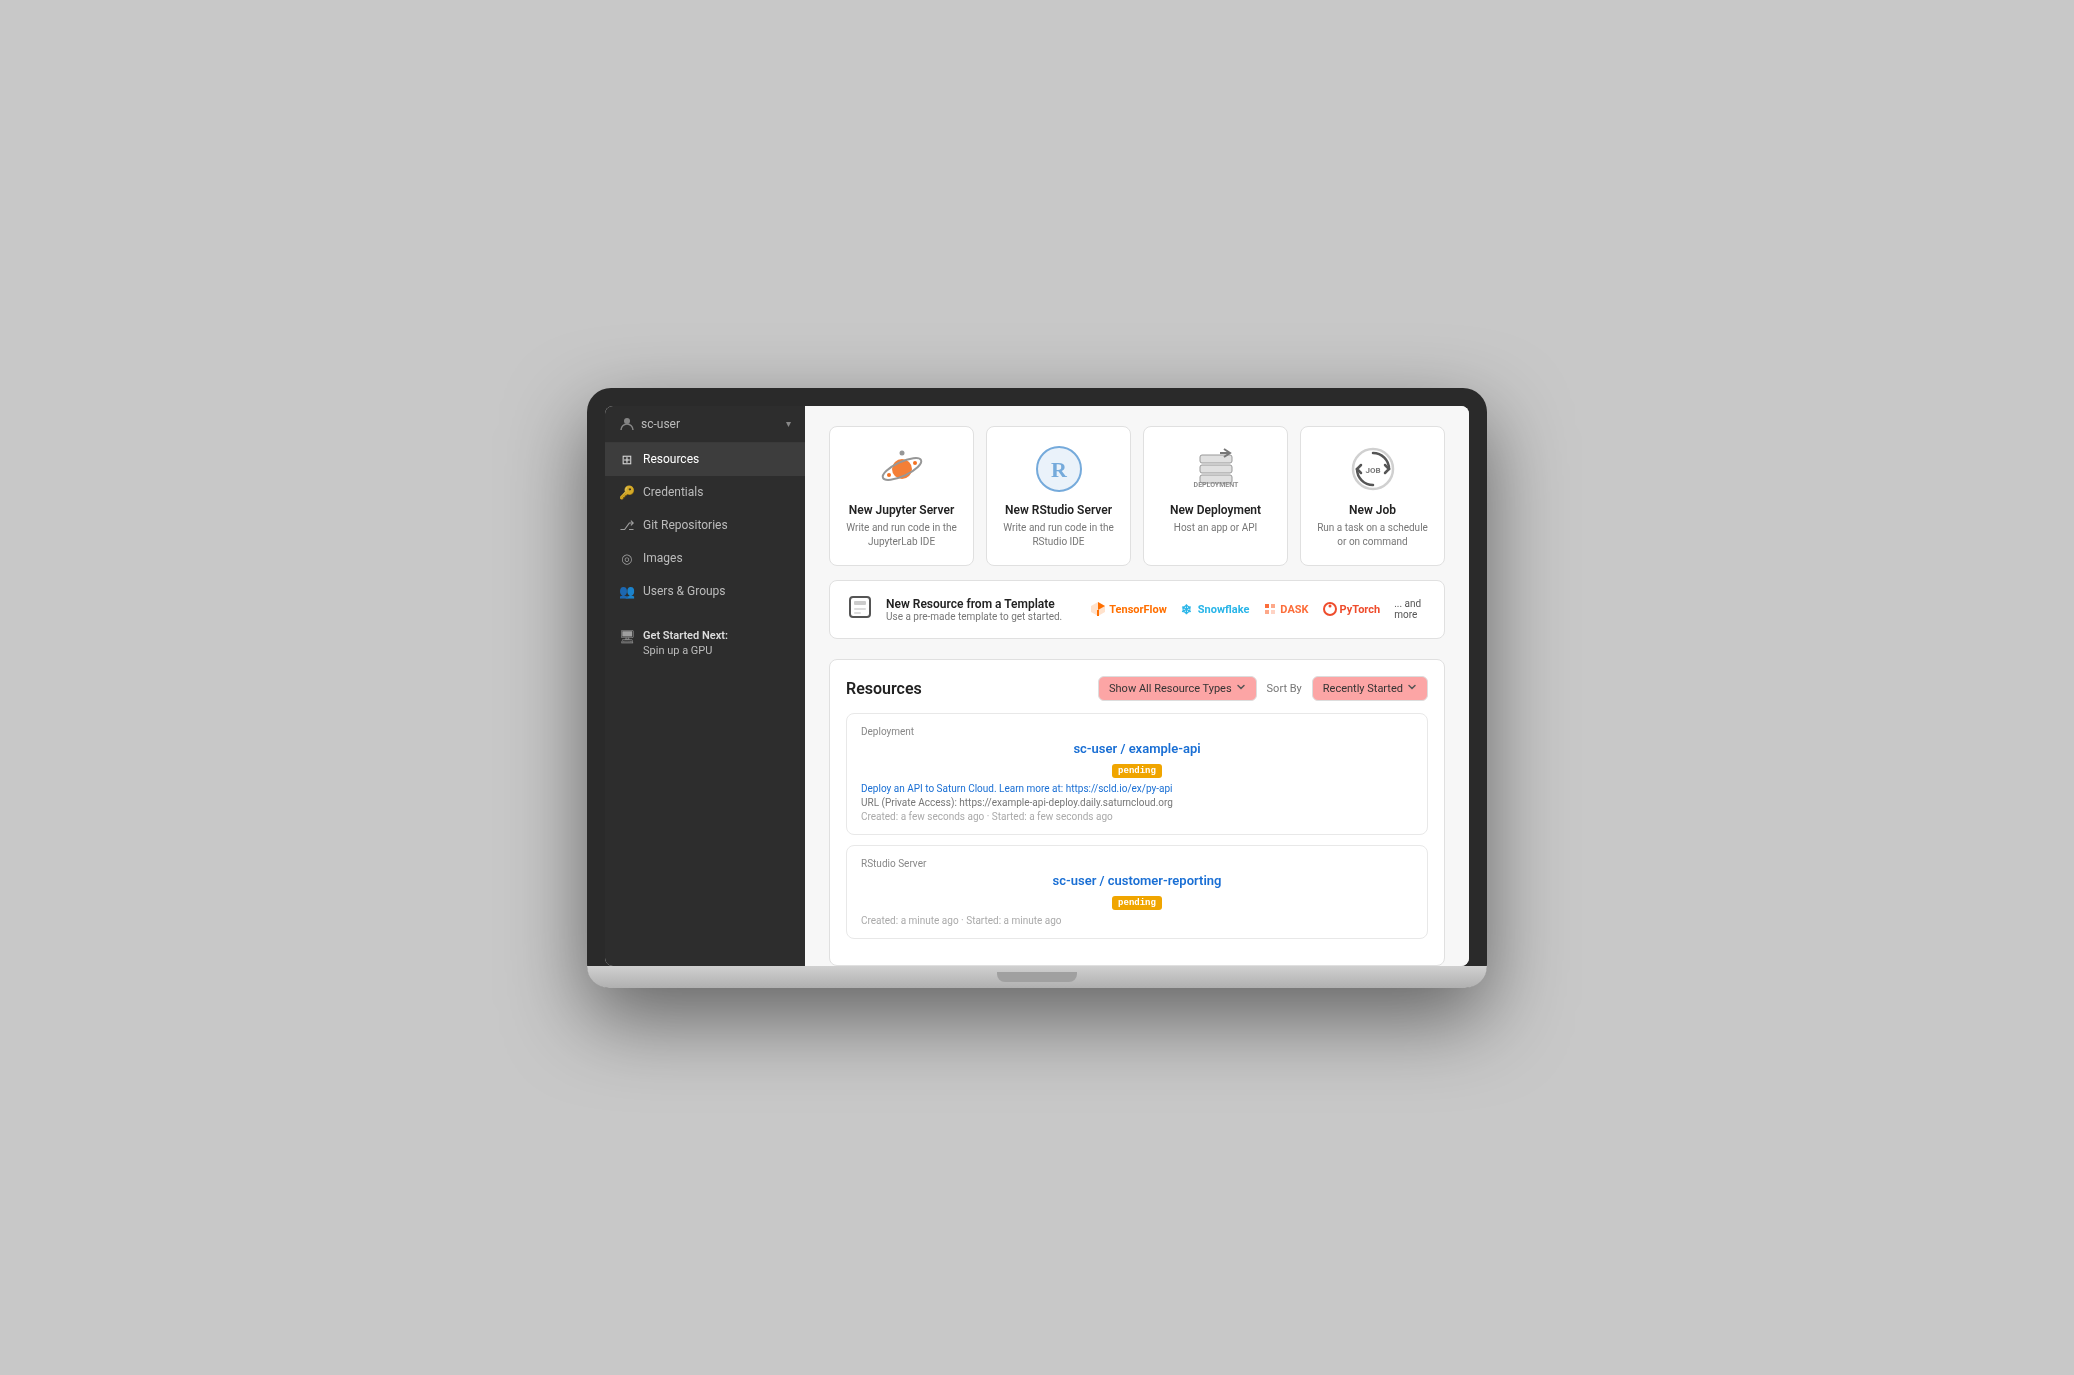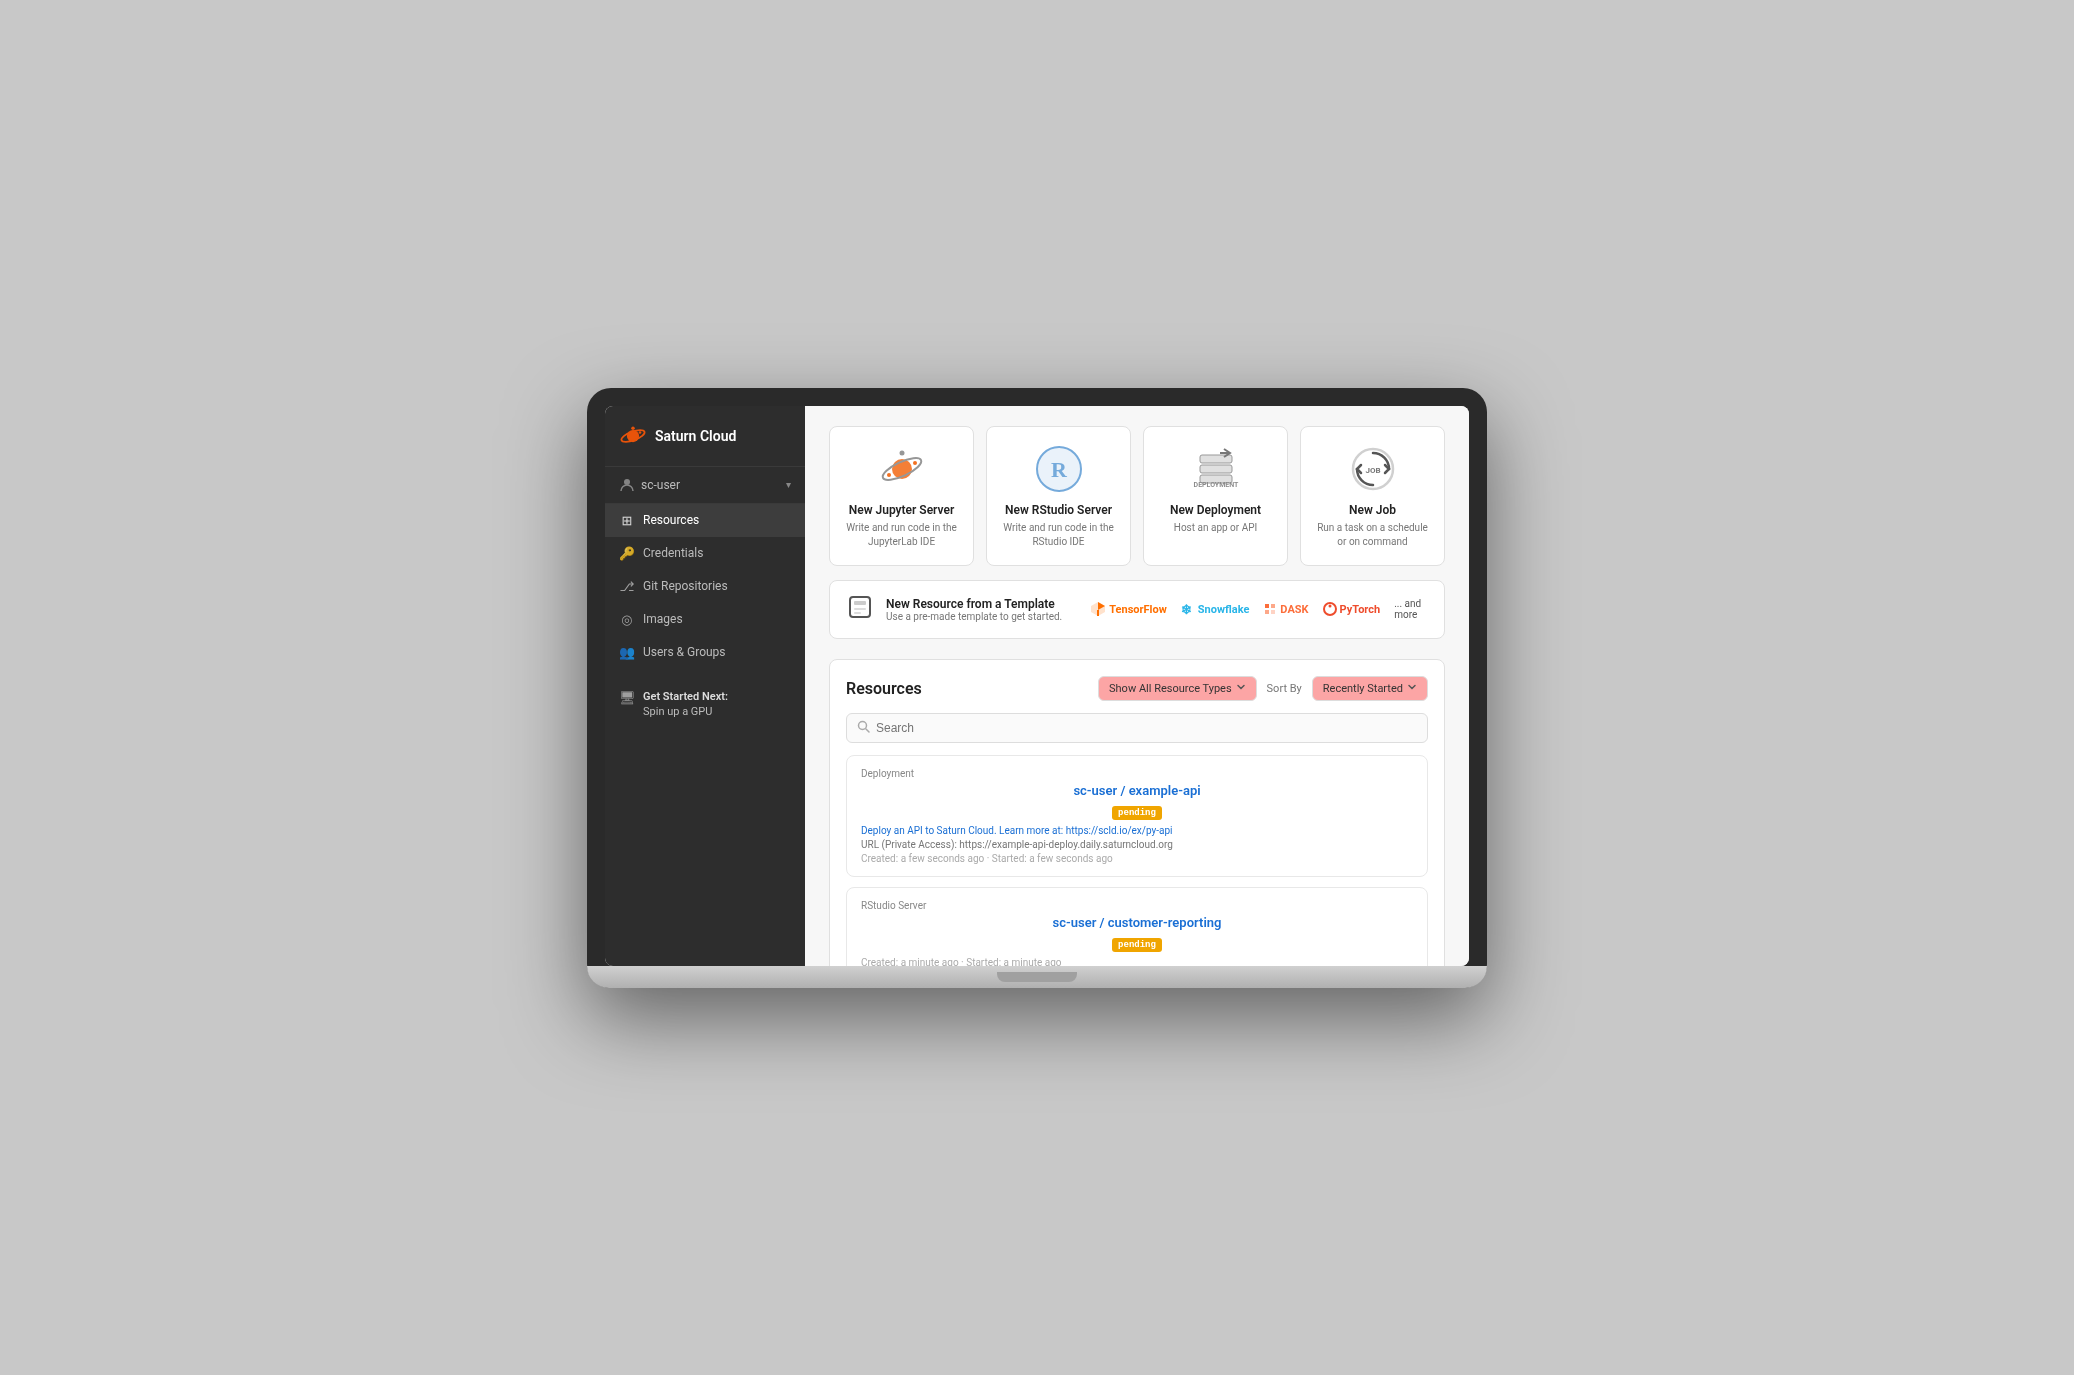"Saturn Cloud" div.sidebar-logo { html: <div> <svg> <circle></circle> <ellipse></ellipse> <circle></circle> <circle></circle> </svg> <span>Saturn Cloud</span> </div> -> none }
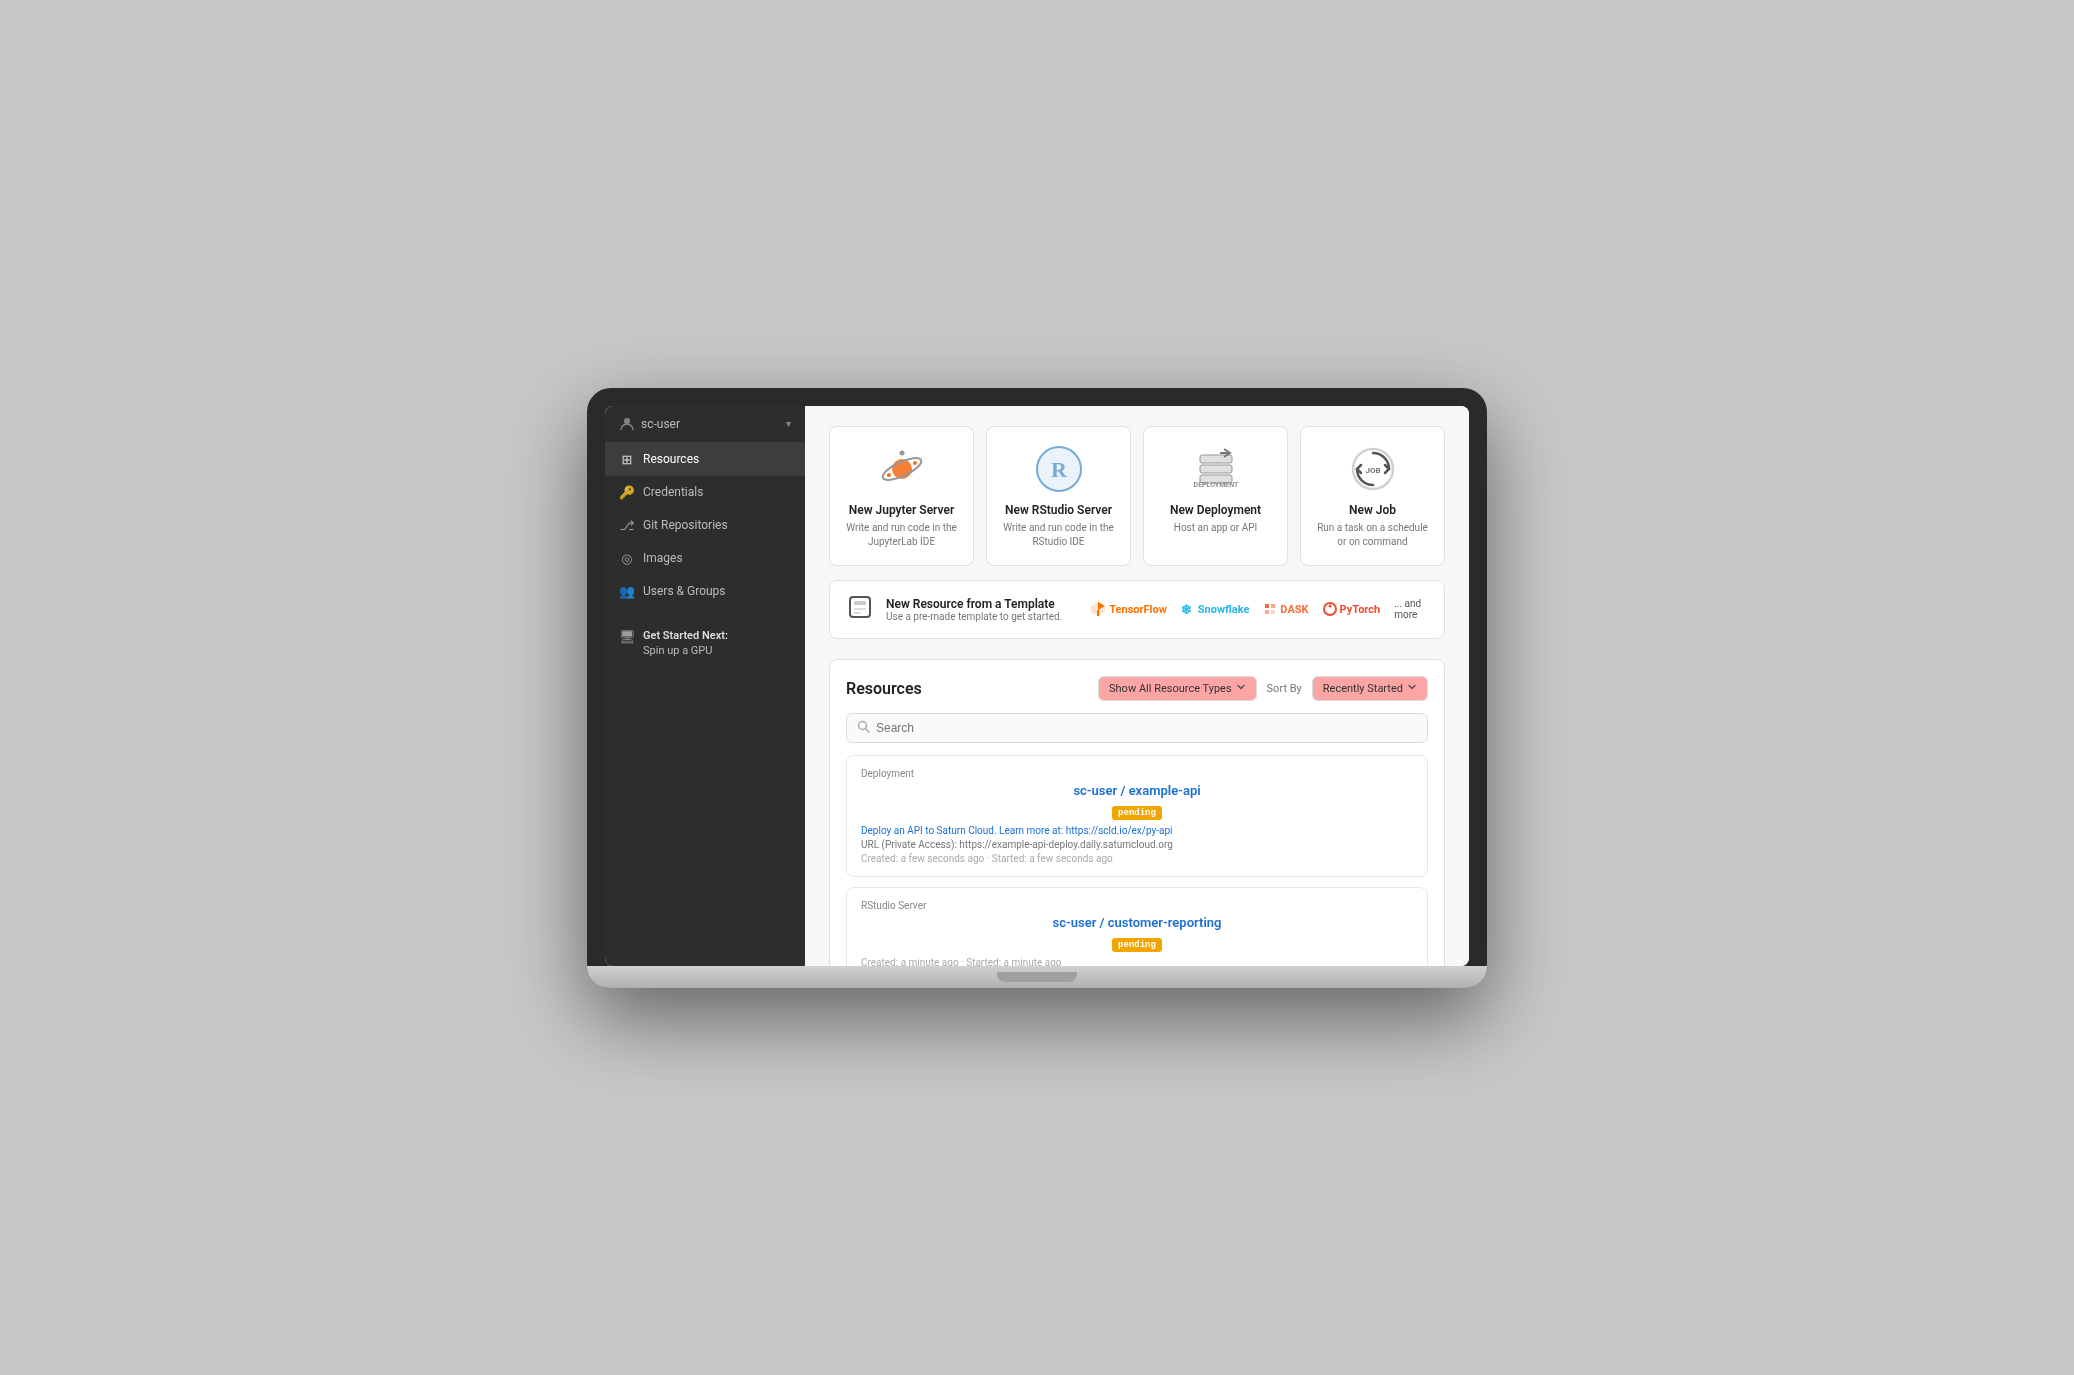"Search" div.search-bar { html: <div> <span> <svg> <circle></circle> <line></line> </svg> </span> <input> </div> -> none }
